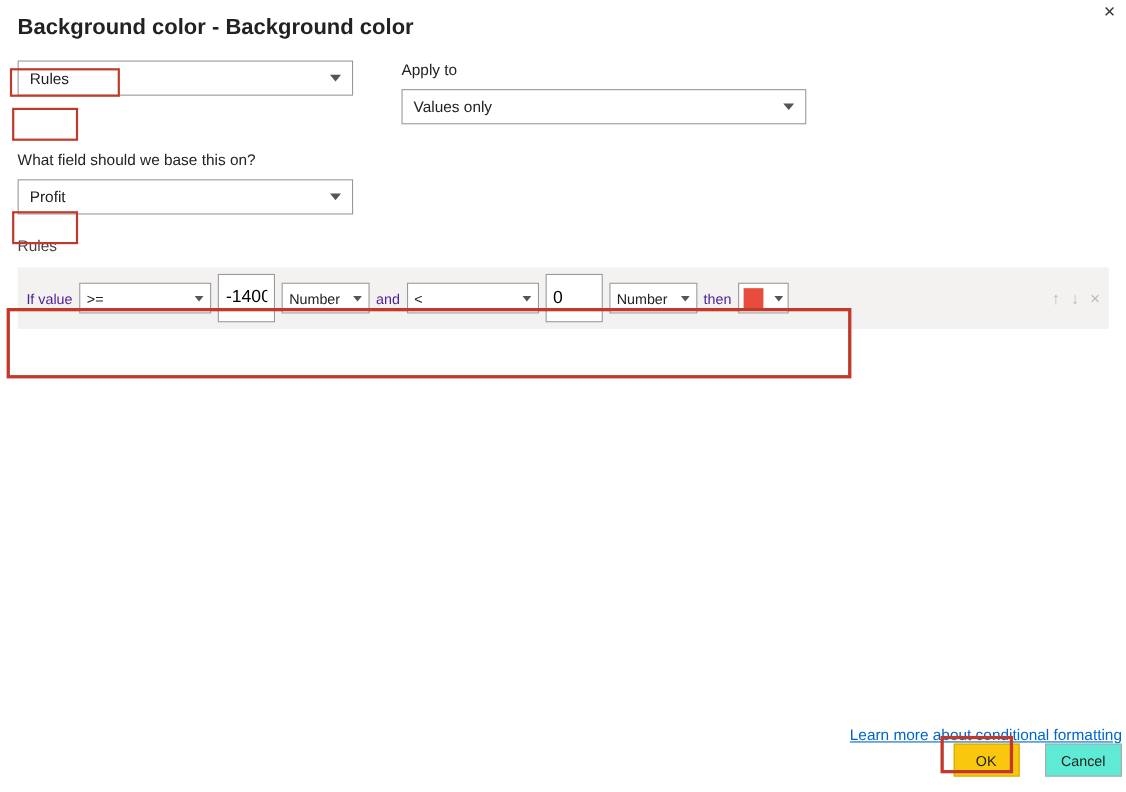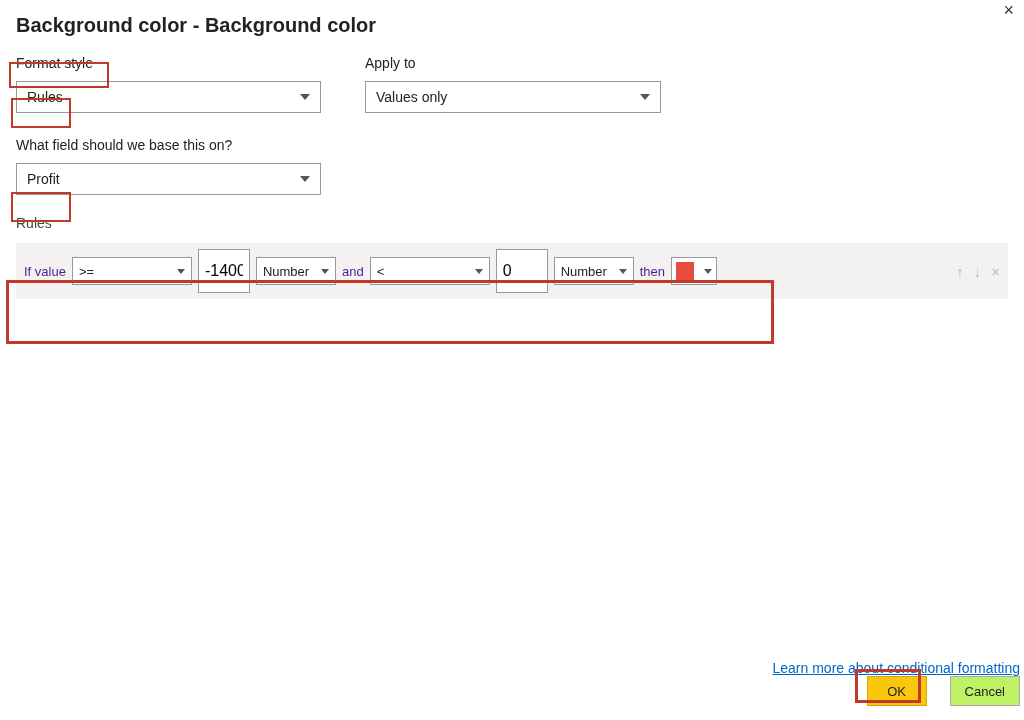"Format style" div.field-label { html: <div>Format style</div> -> none }
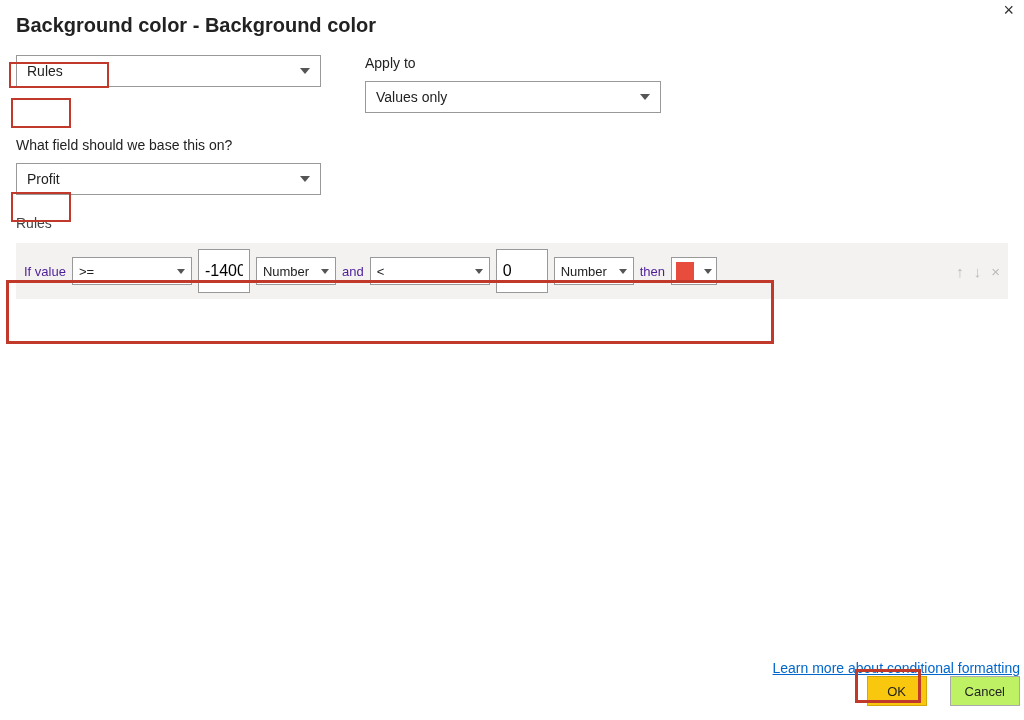"Values only" .select.w2 { width: 296px -> 368px }
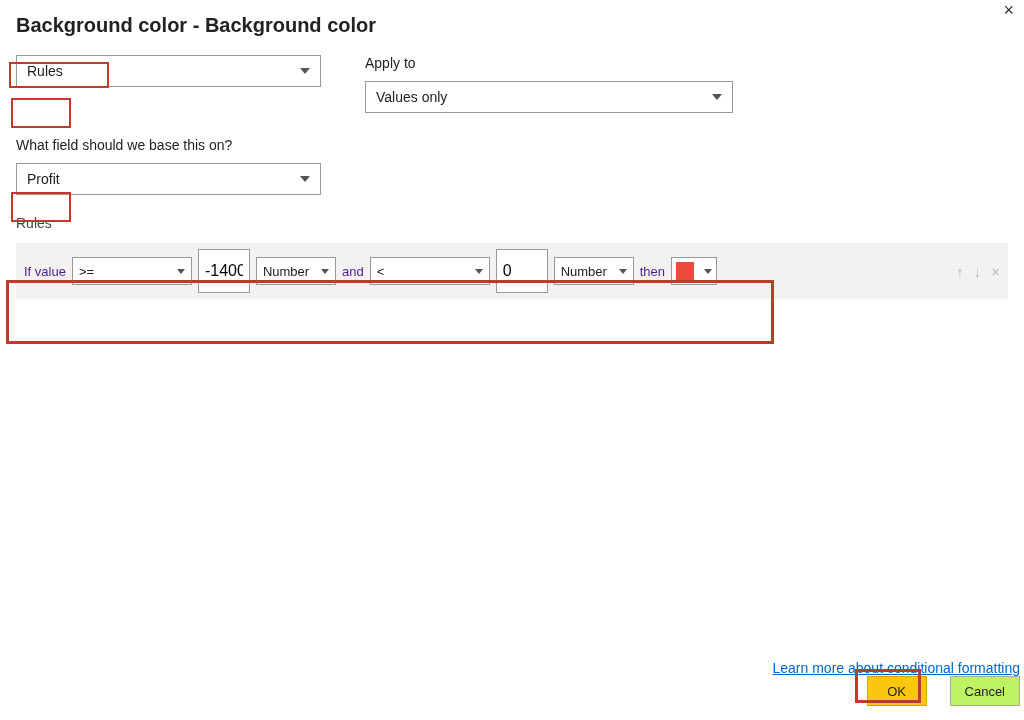"Cancel" .btn-cancel { background: #bef264 -> #5eead4 }
